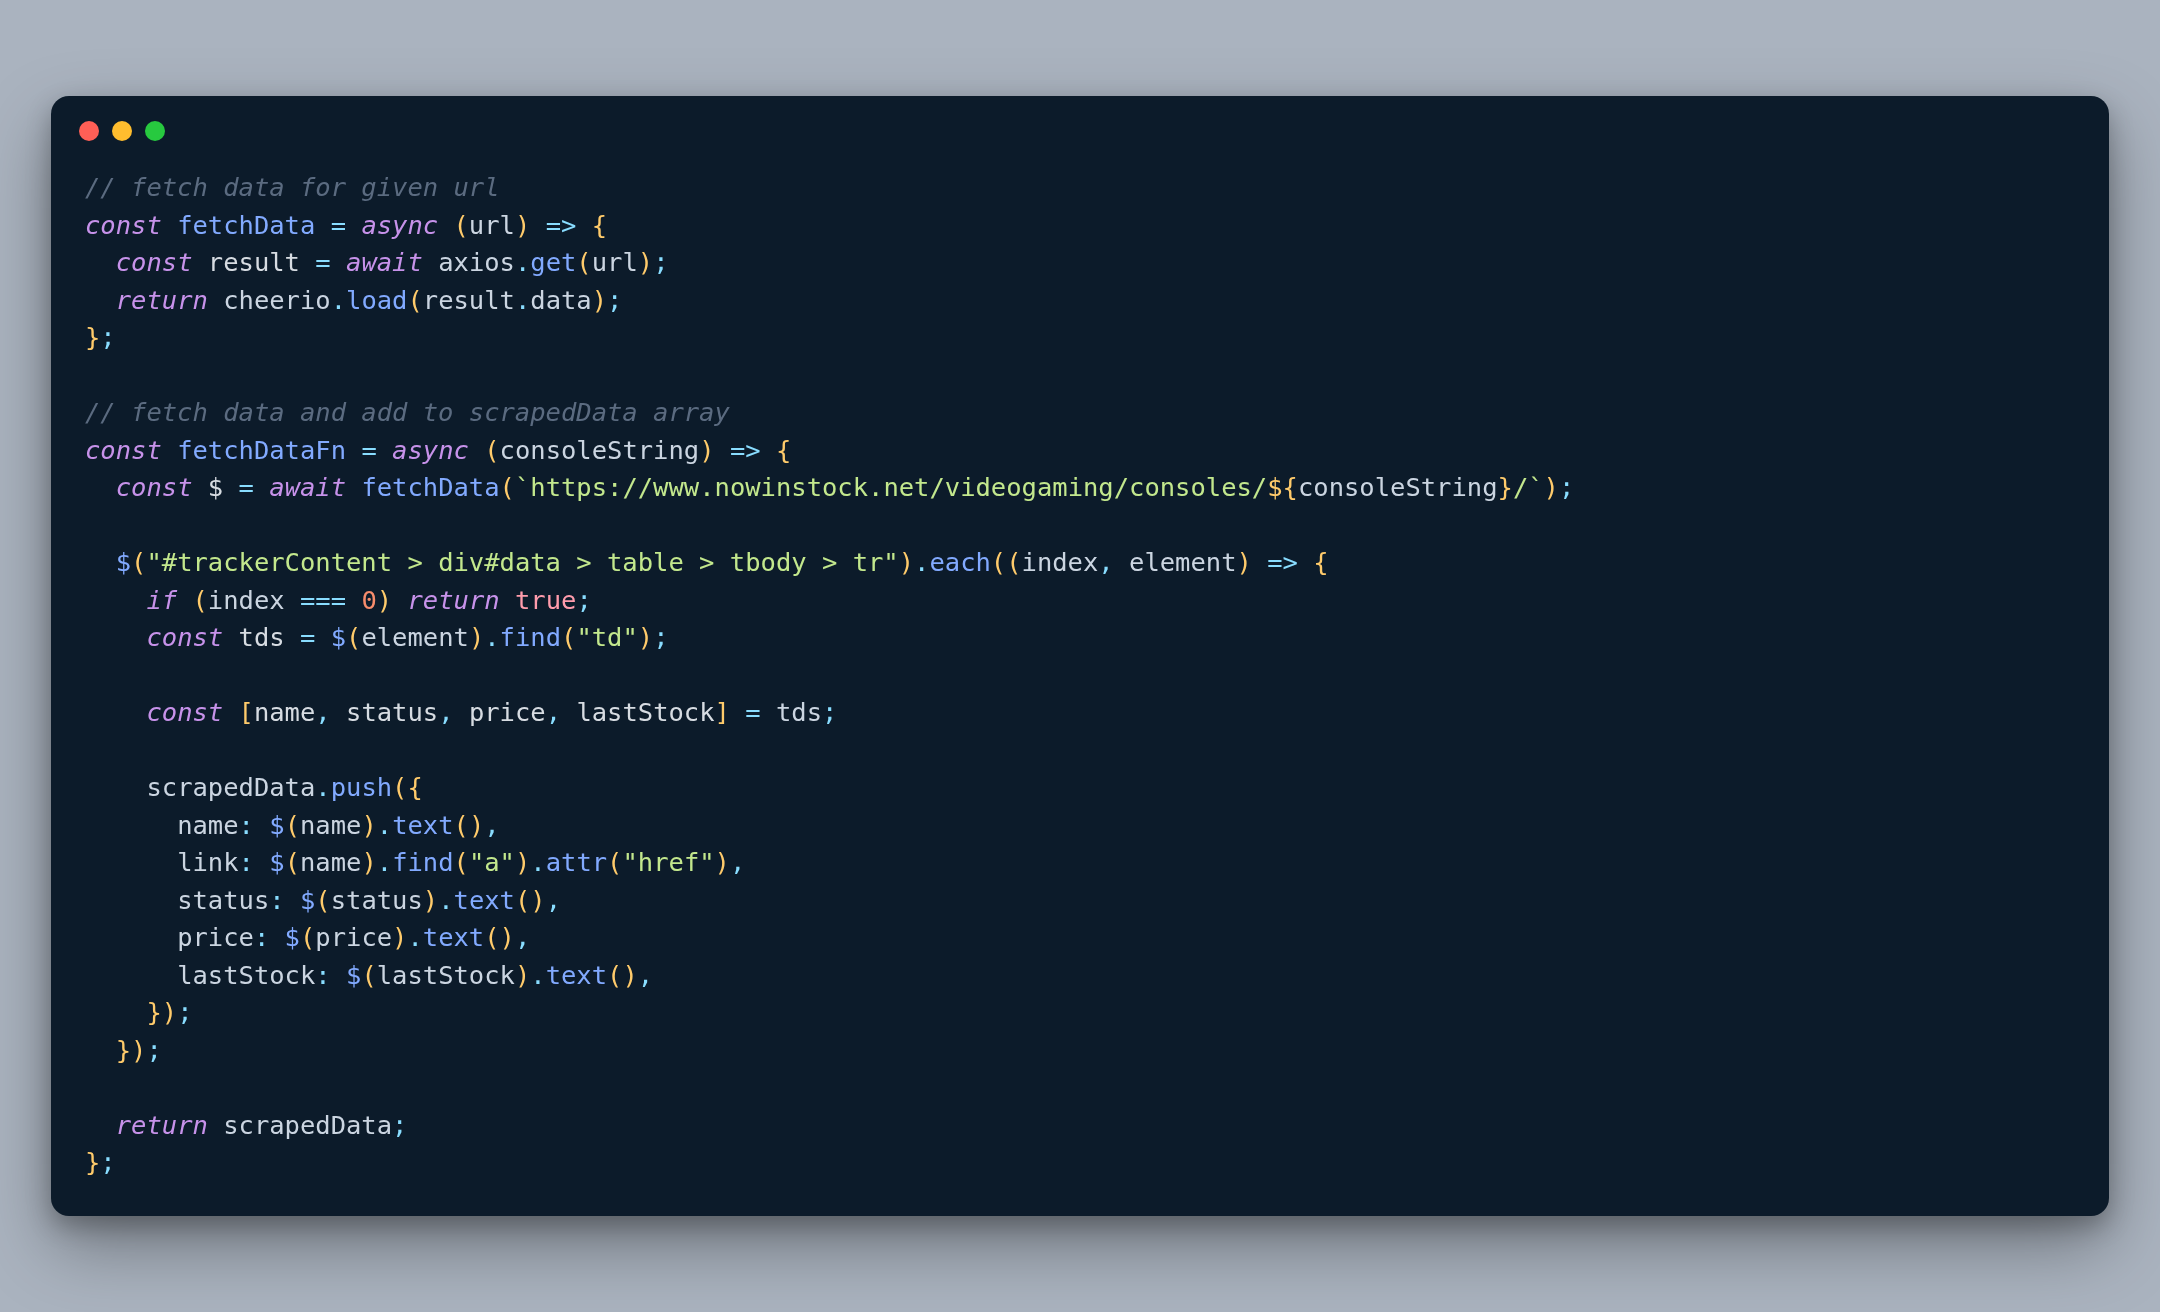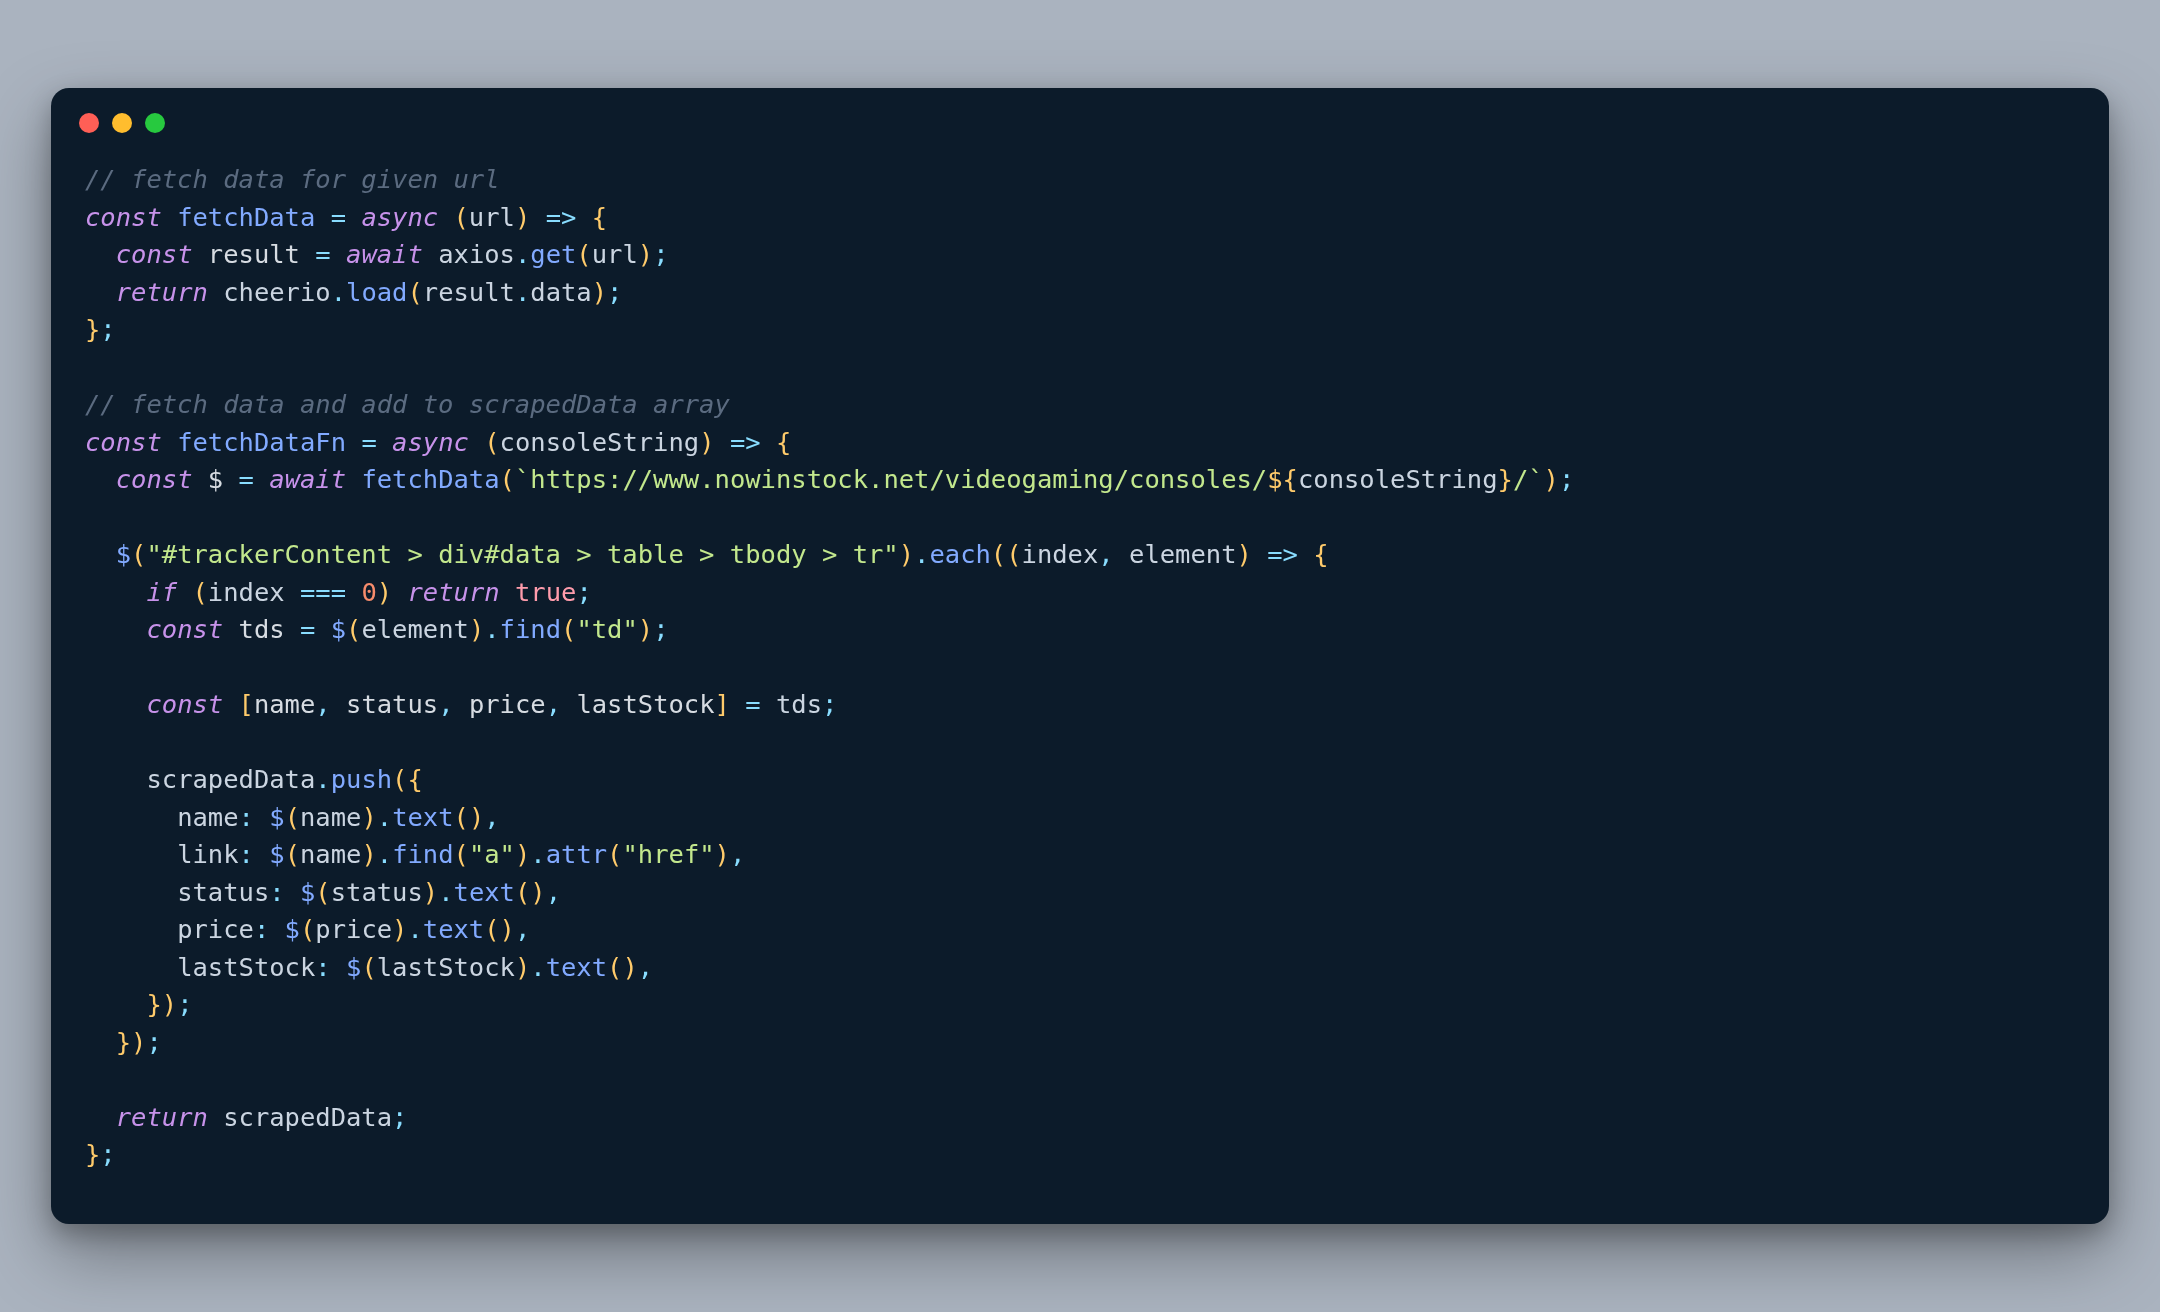"// fetch data for given" .window { padding-bottom: 20px -> 4px }
